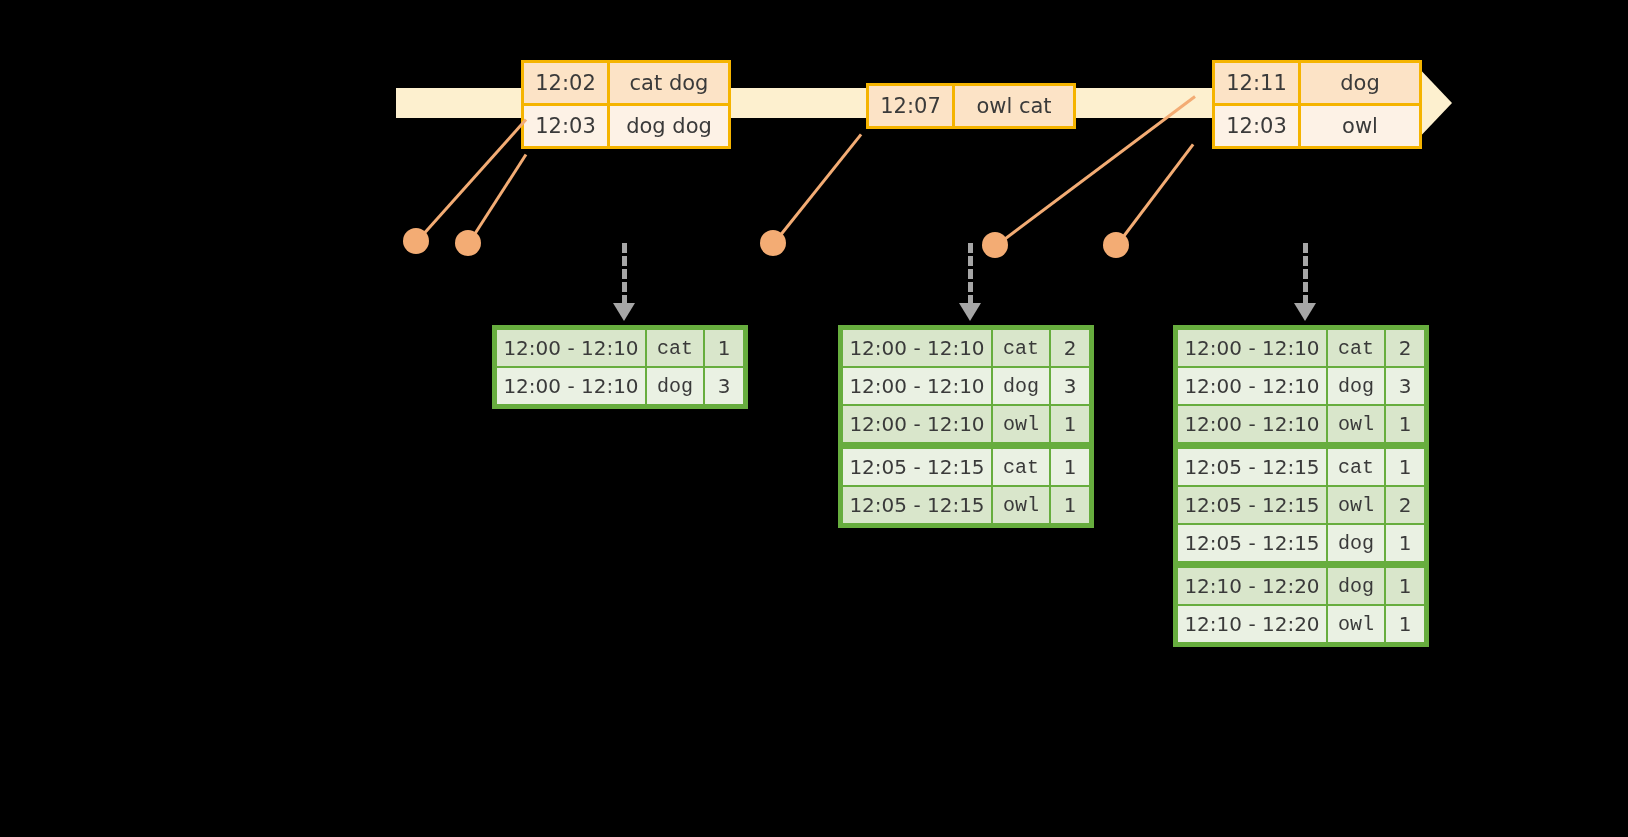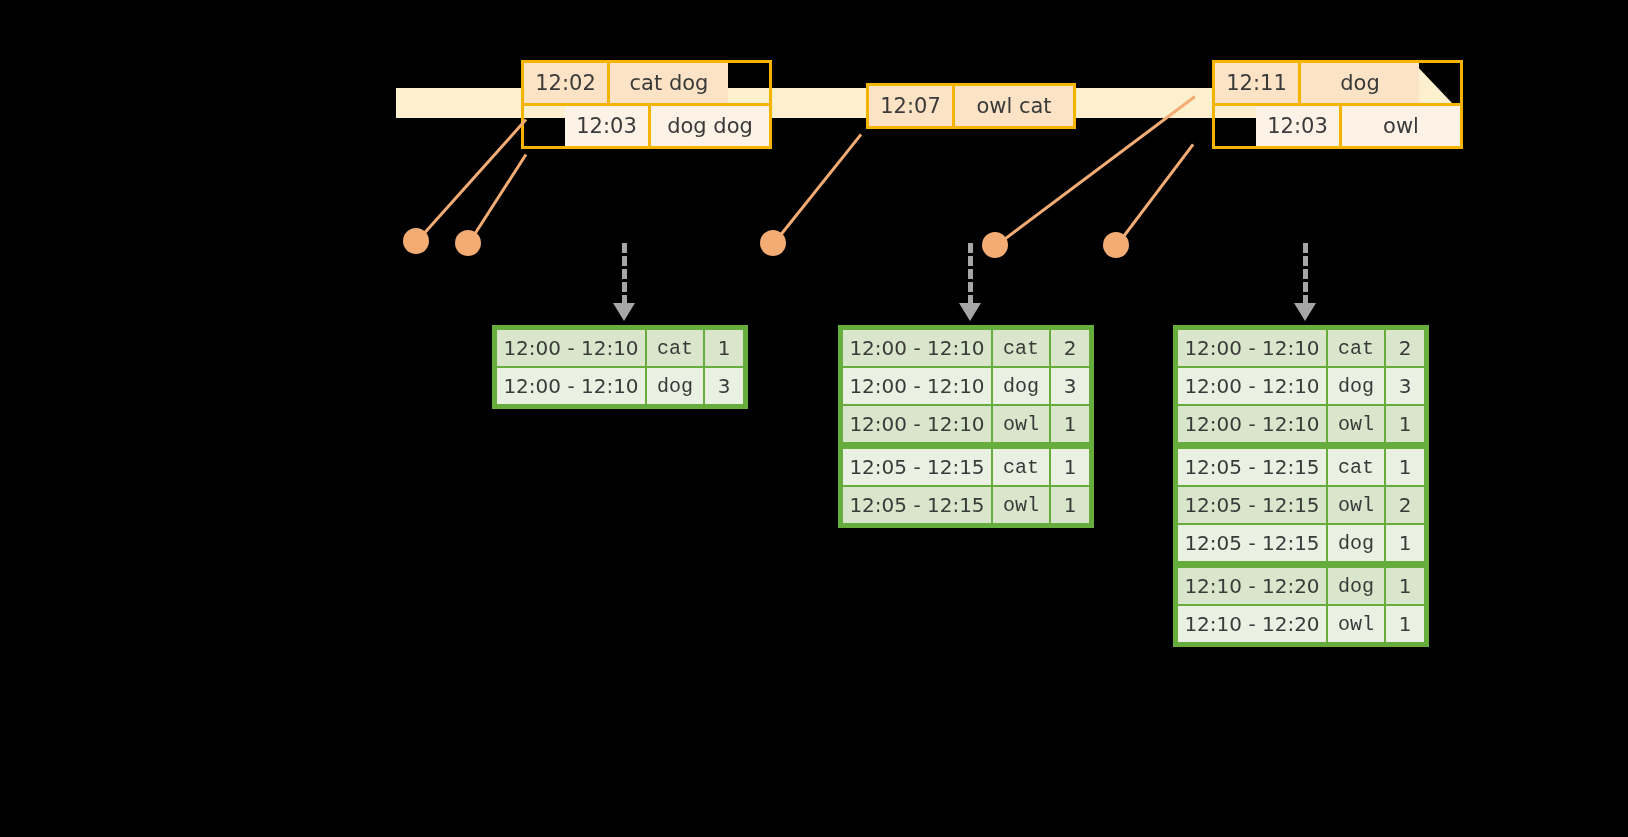"12:03" .evt-row + .evt-row { padding-left: 41px -> none }
